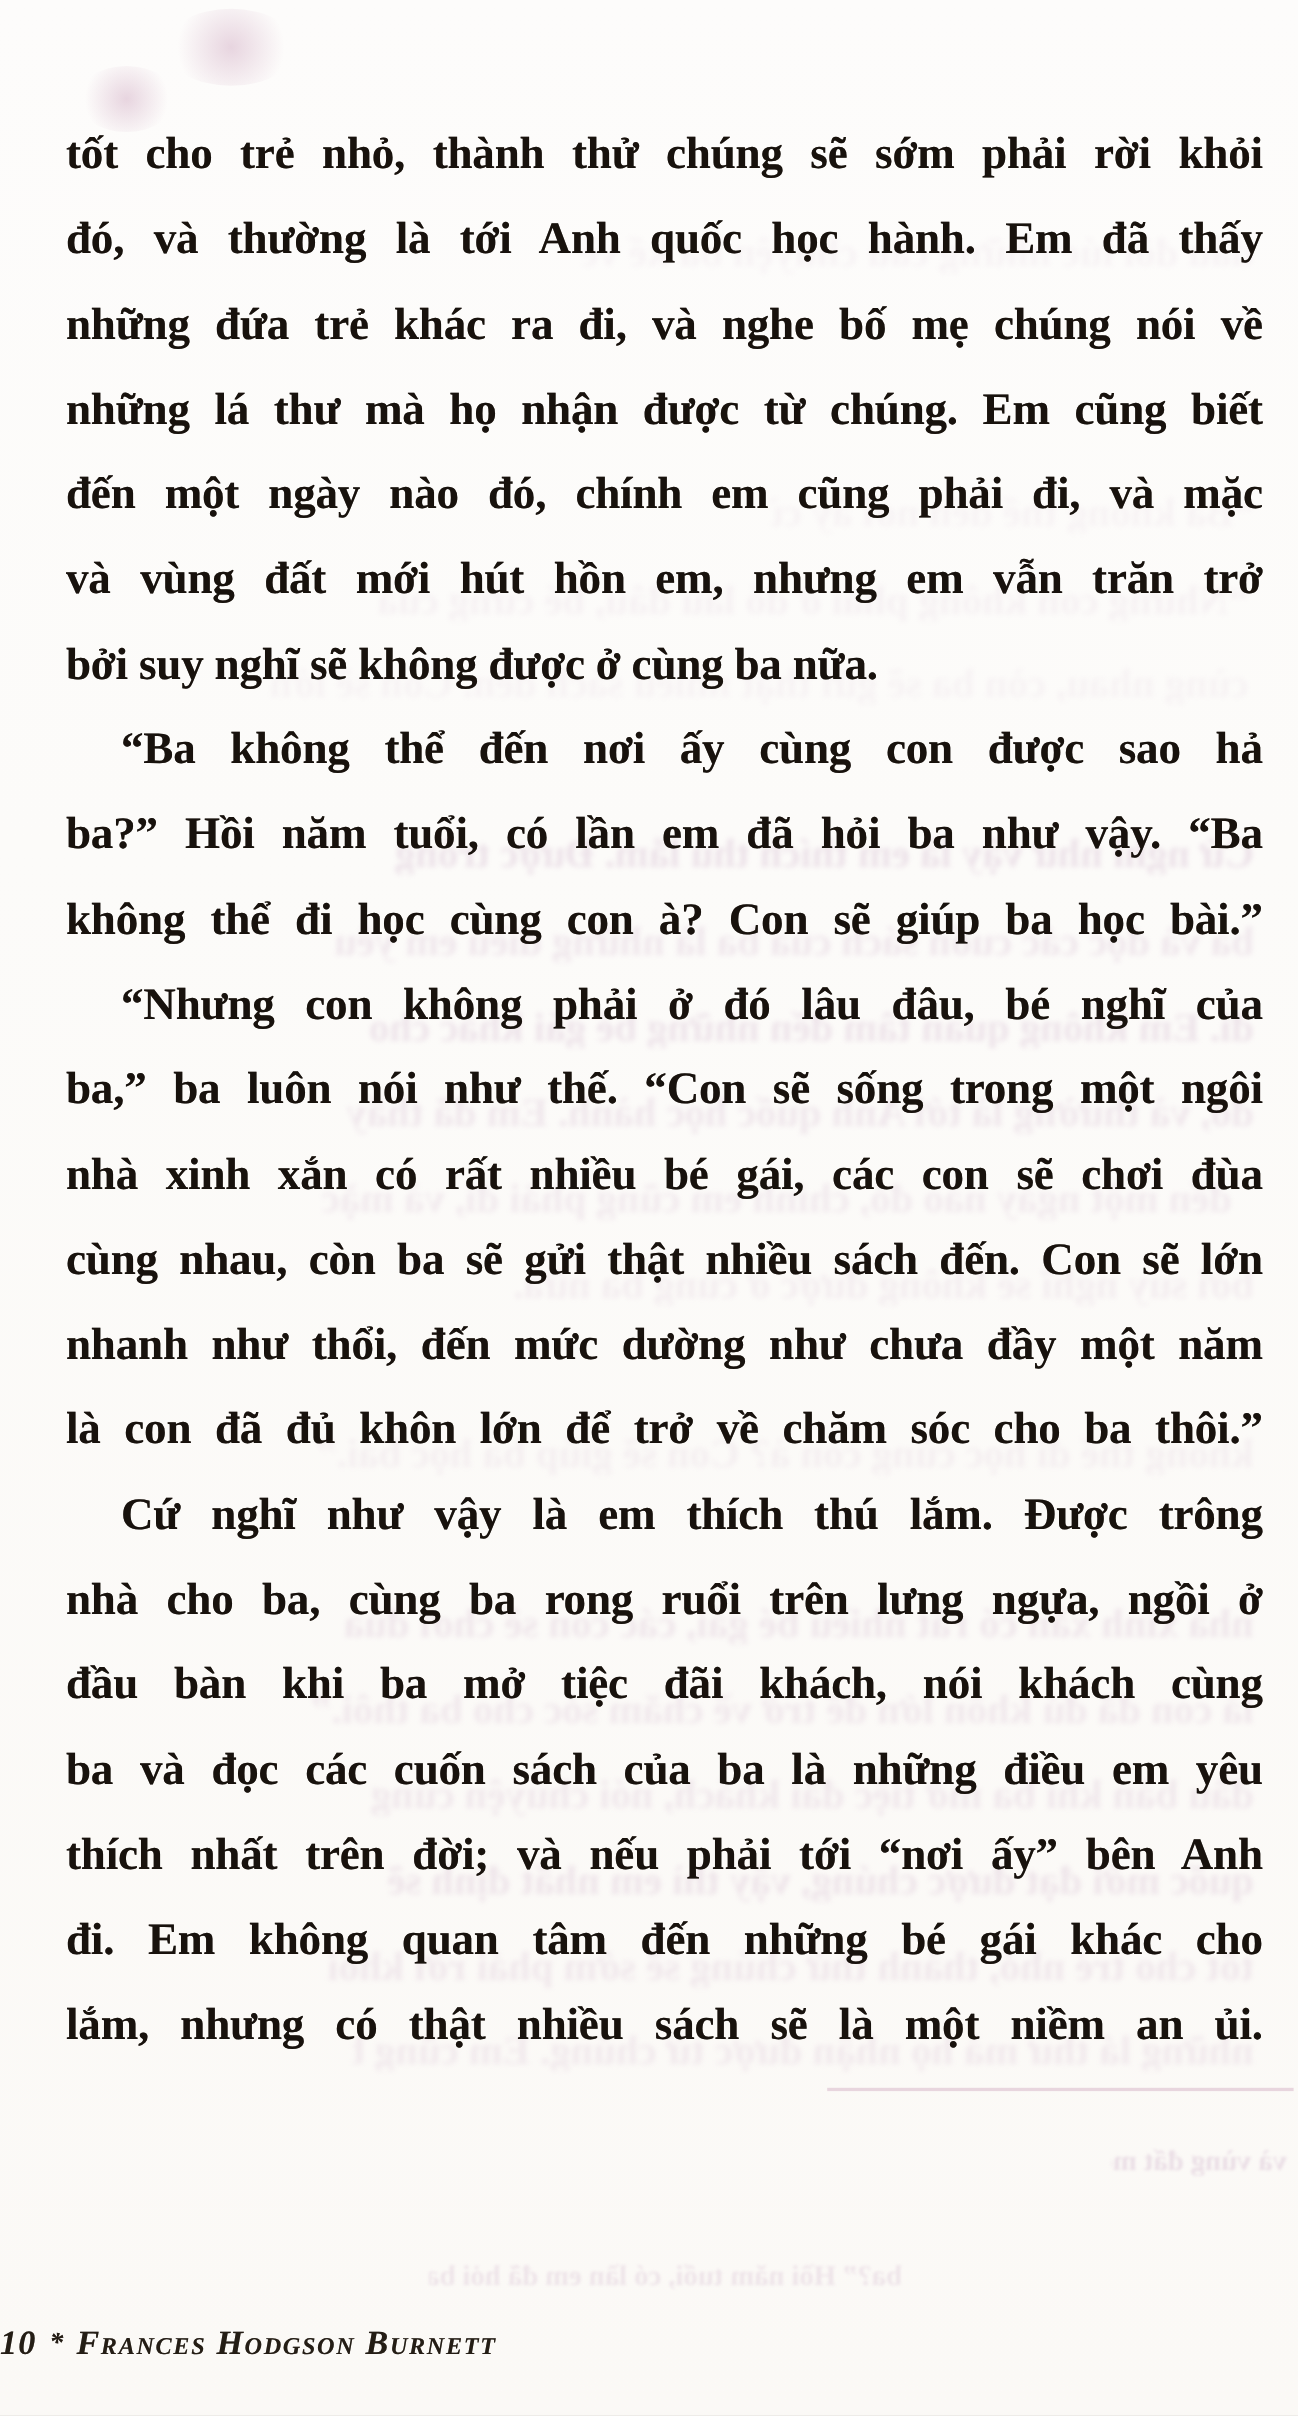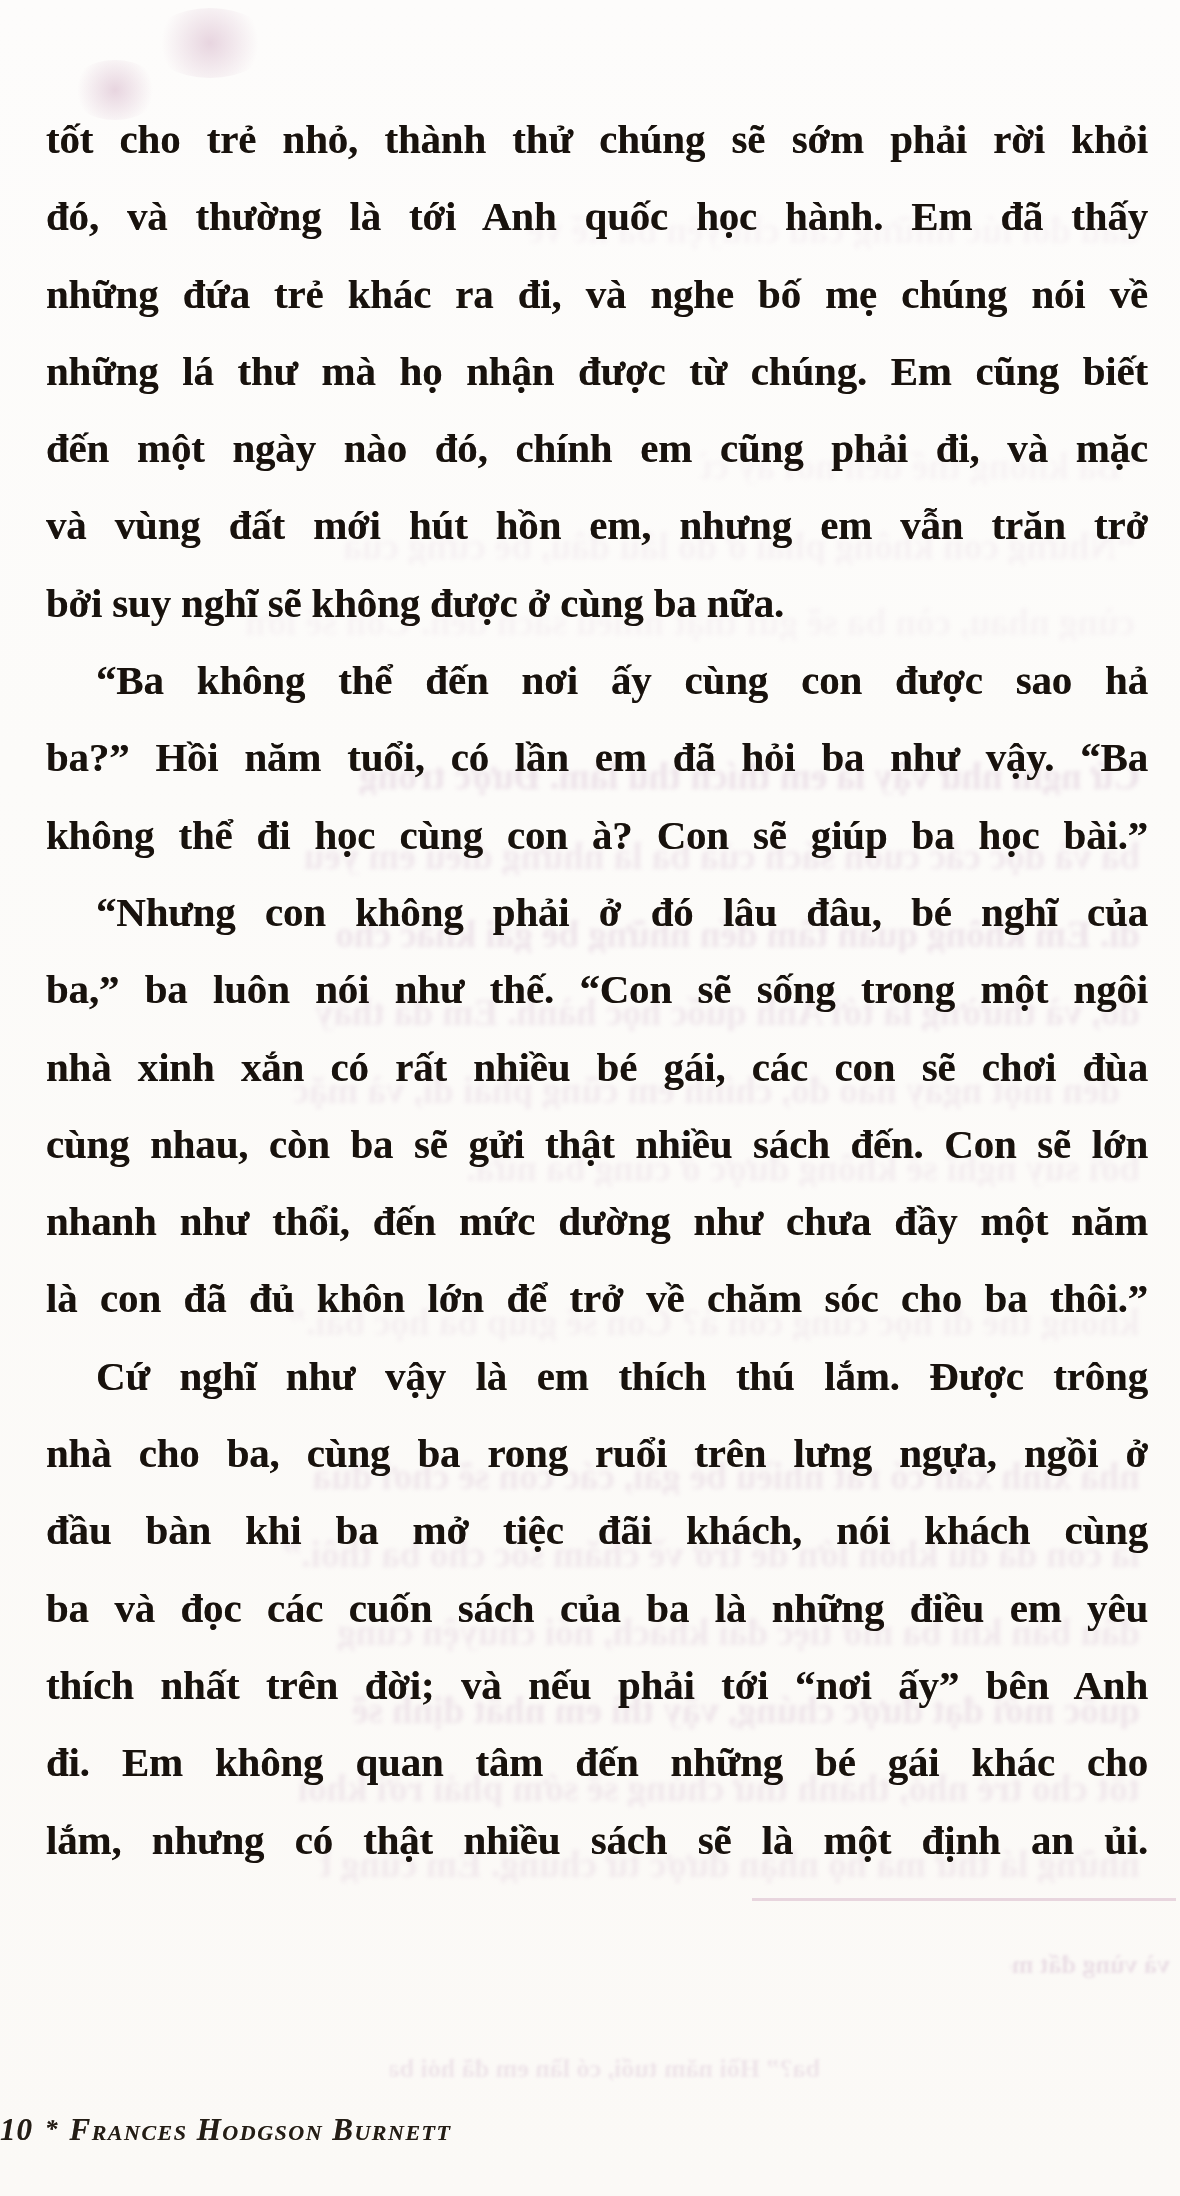"tốt cho trẻ nhỏ, thành" .line { margin-left: none -> 14px }
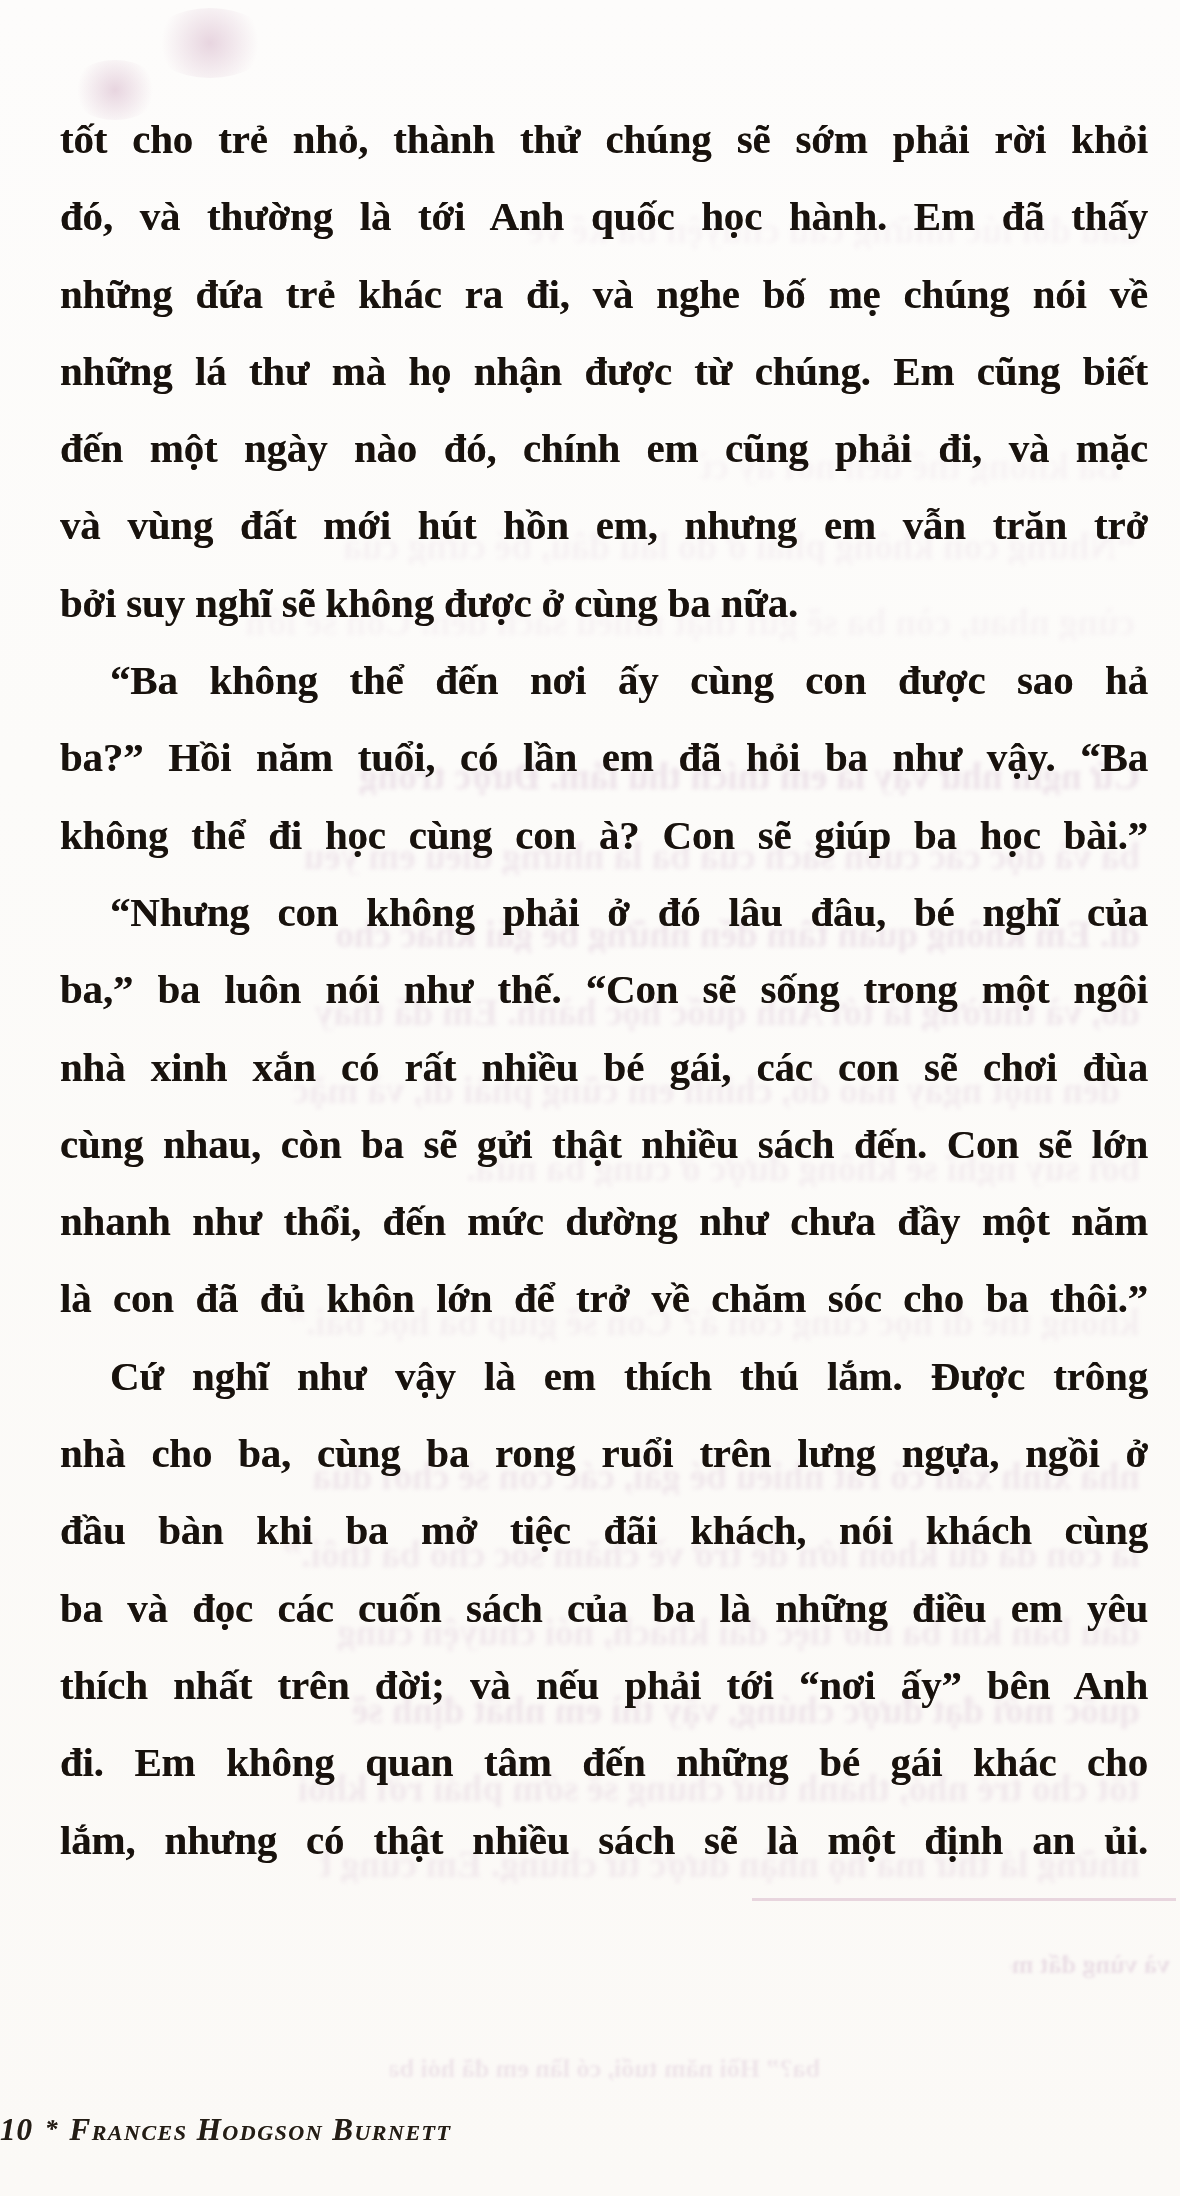"lắm, nhưng có thật nhiều" div.line { text: định -> niềm }
